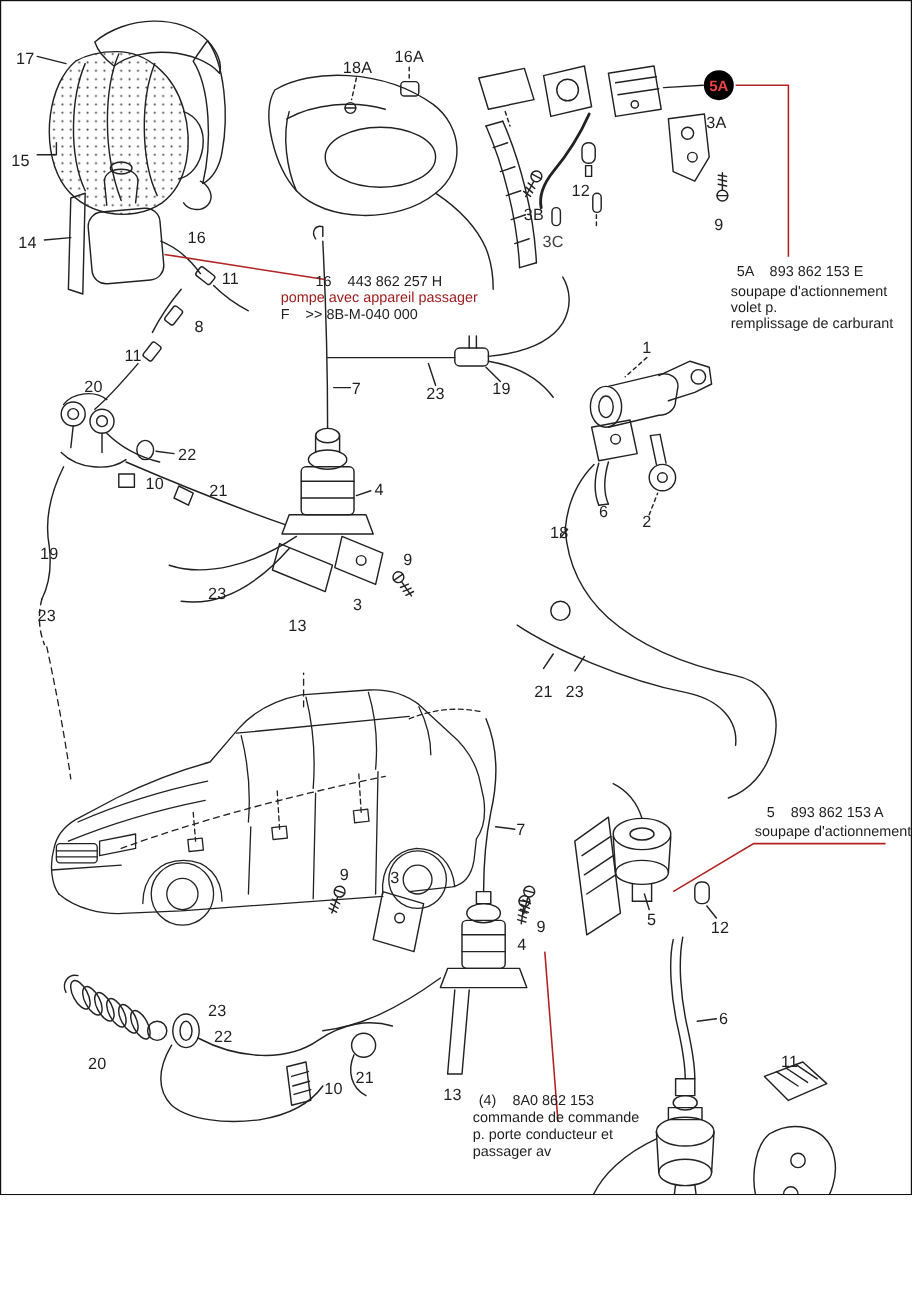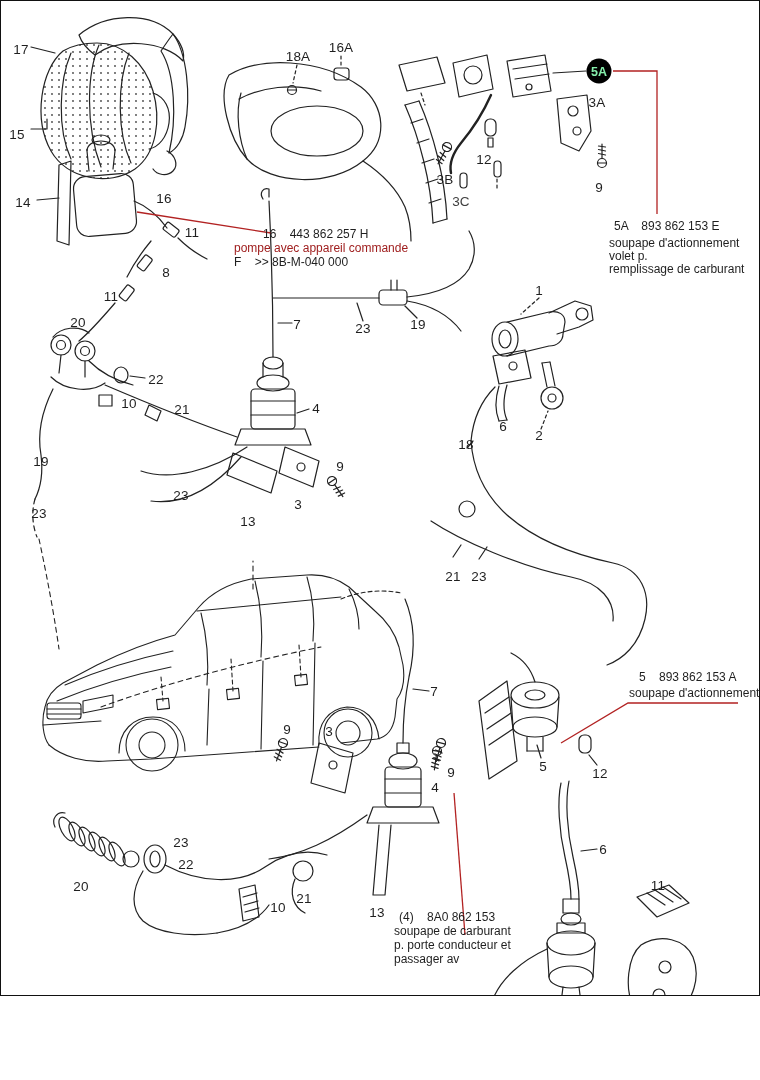"5A" div.badge { color: #86efac -> #ef4444 }
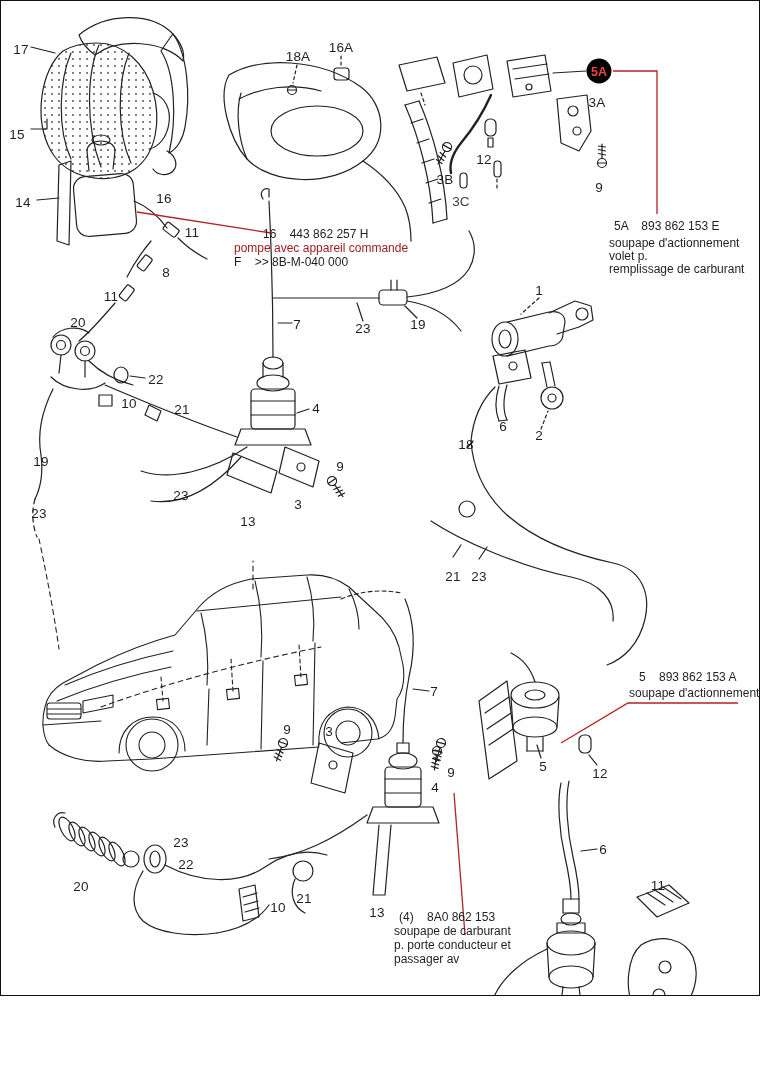"pompe avec appareil commande" div.note-line { text: commande -> passager }
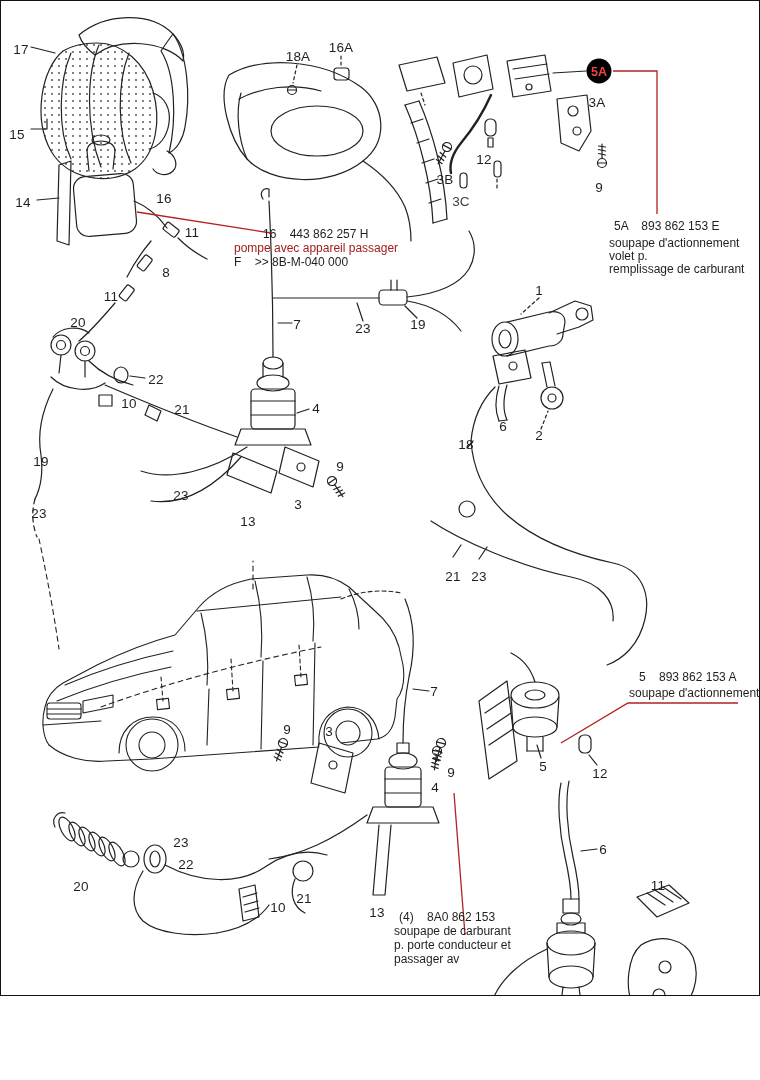"soupape de carburant" div.note-line { text: soupape de carburant -> commande de commande }
